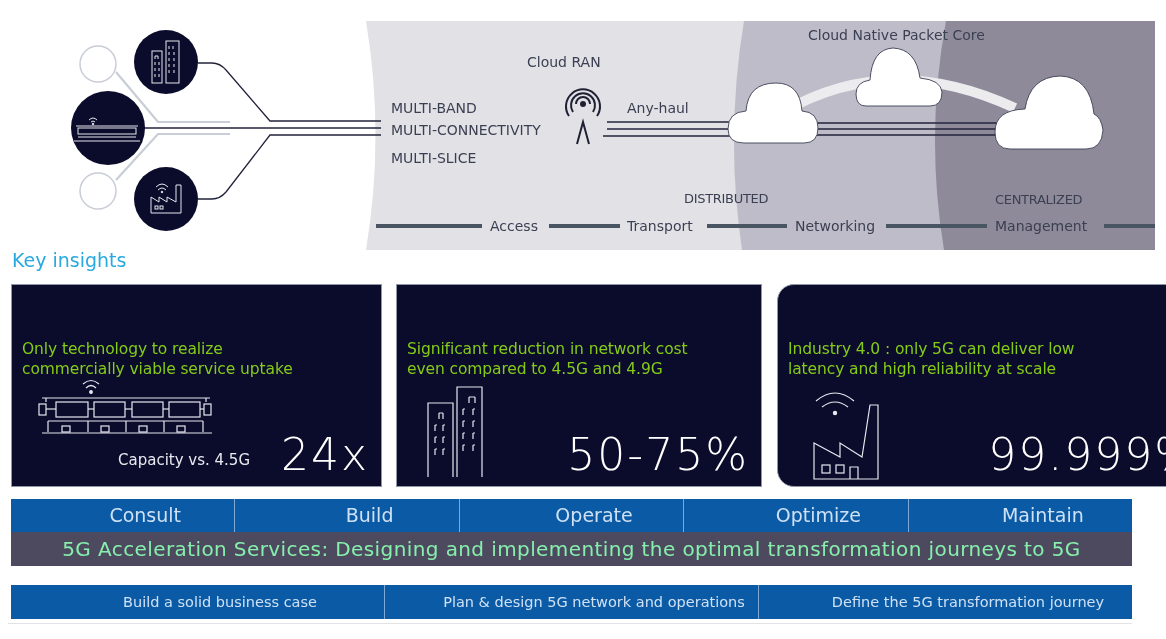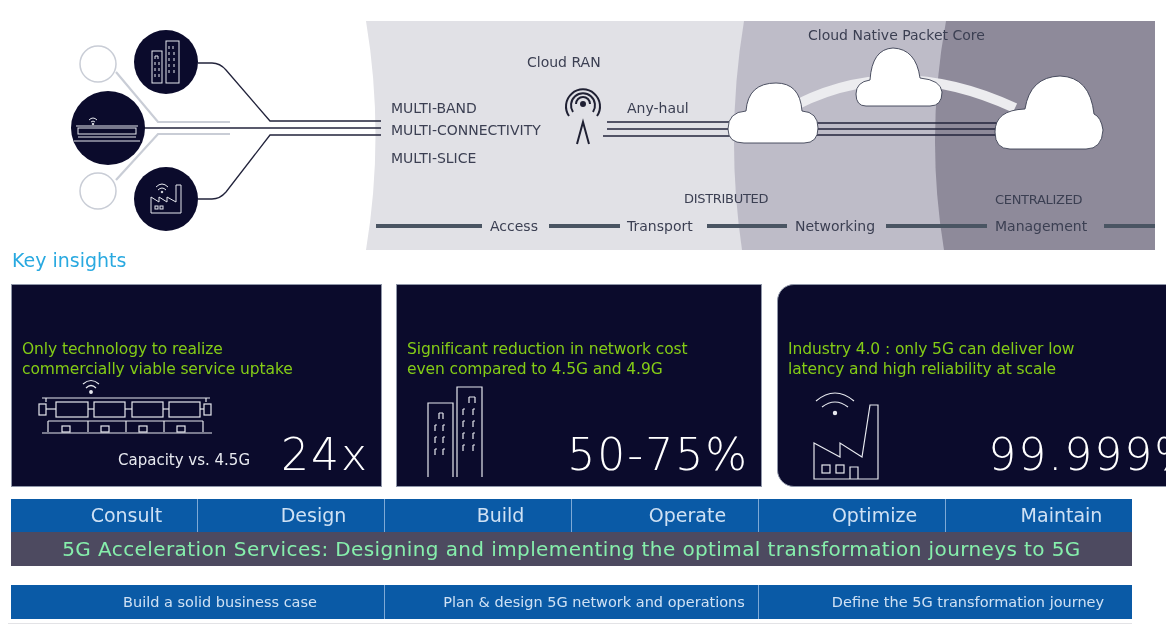"Design" div.cell { html: <div>Design</div> -> none }
